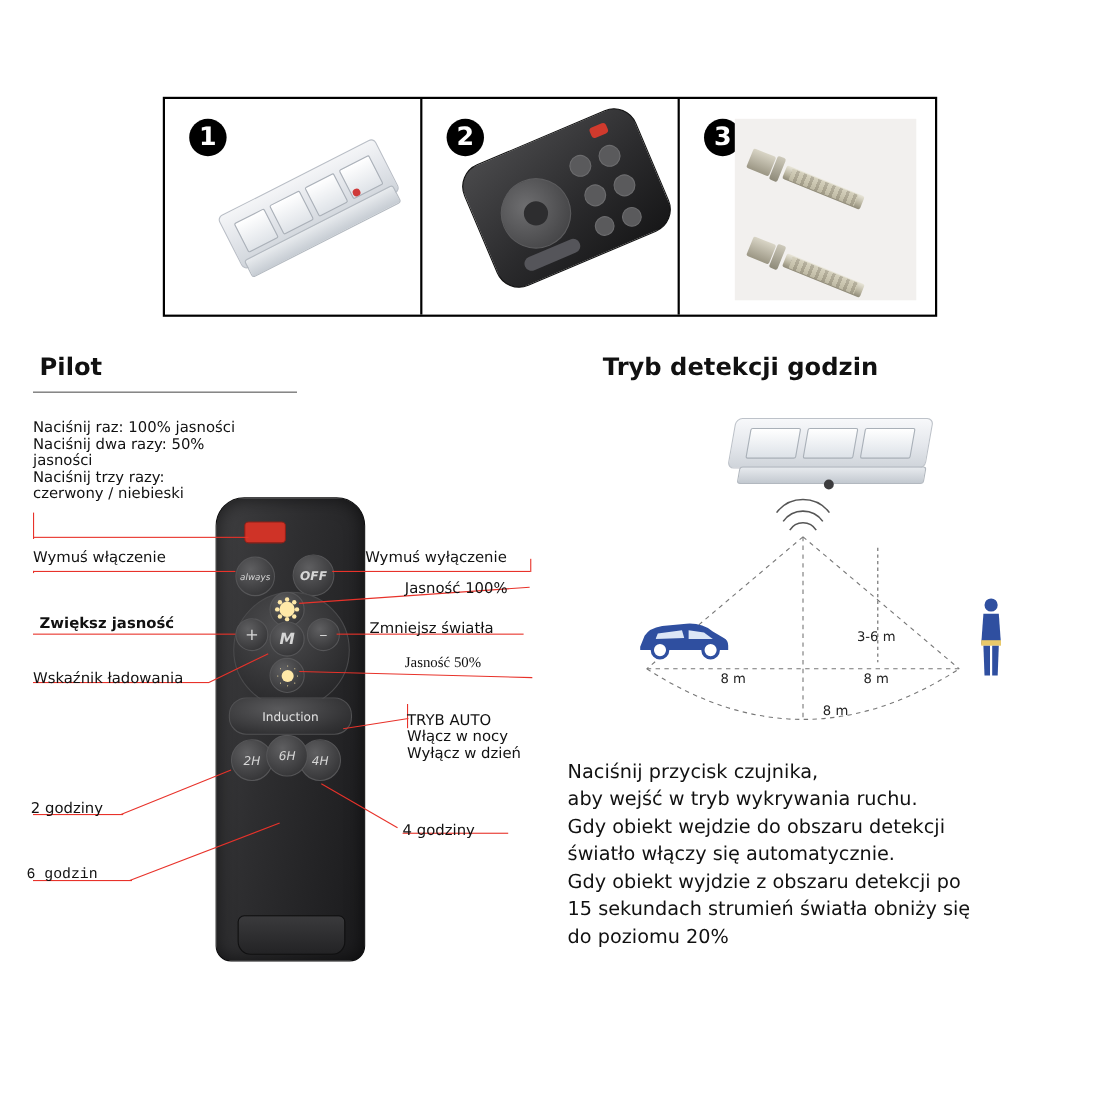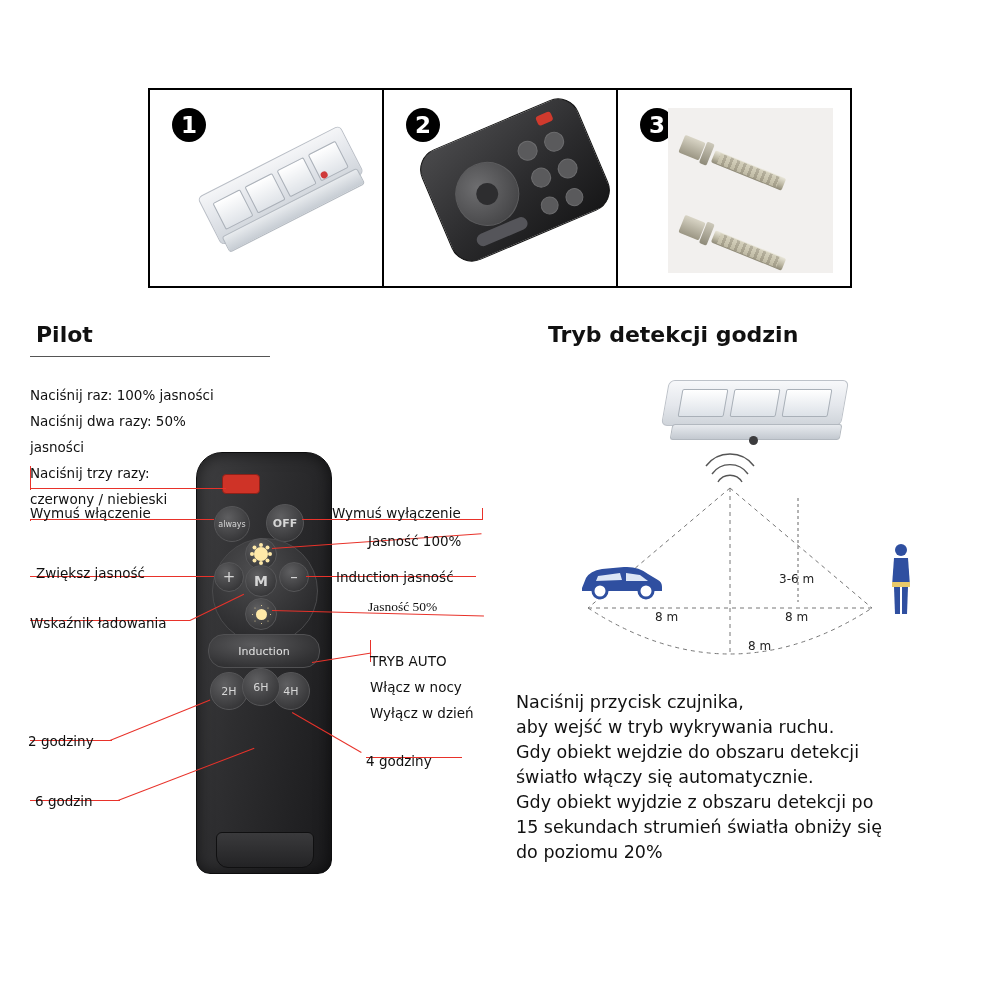"Naciśnij raz: 100% jasności" .callout { line-height: 26px -> 15px }
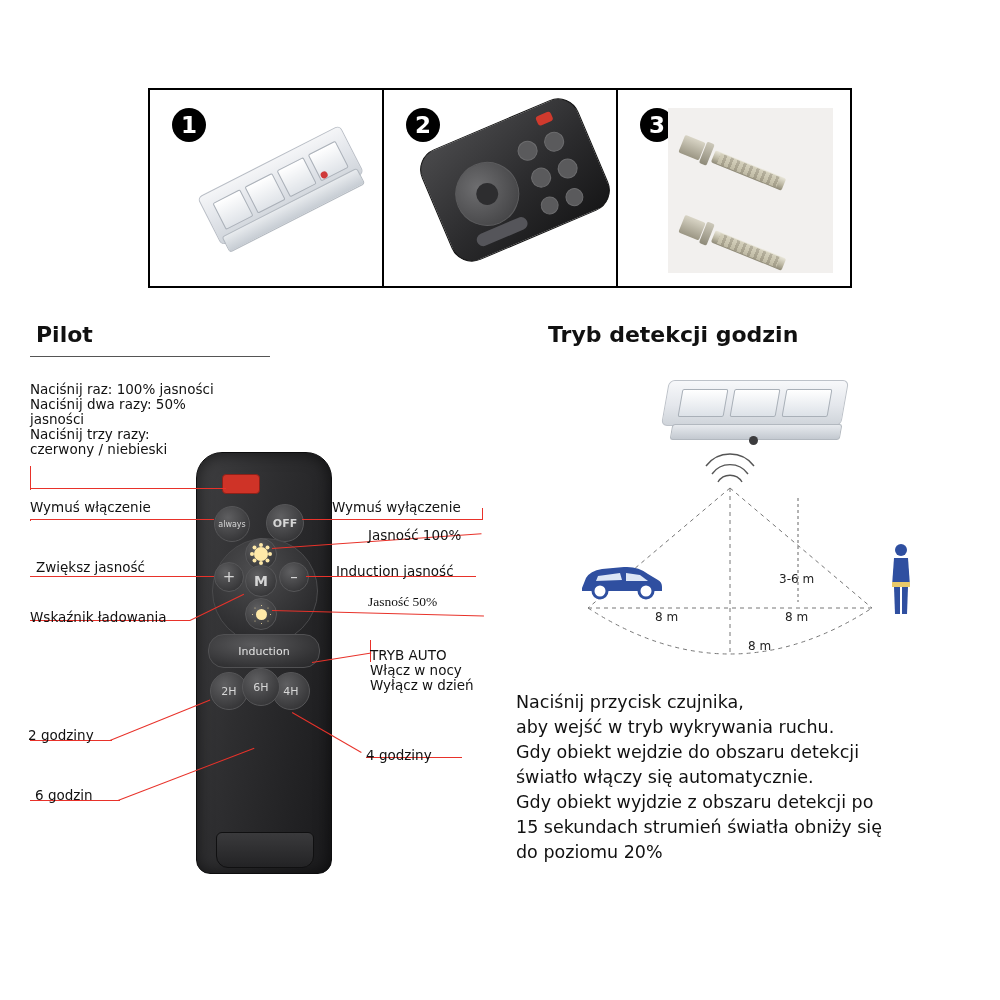"always" .rbtn { font-style: none -> italic }
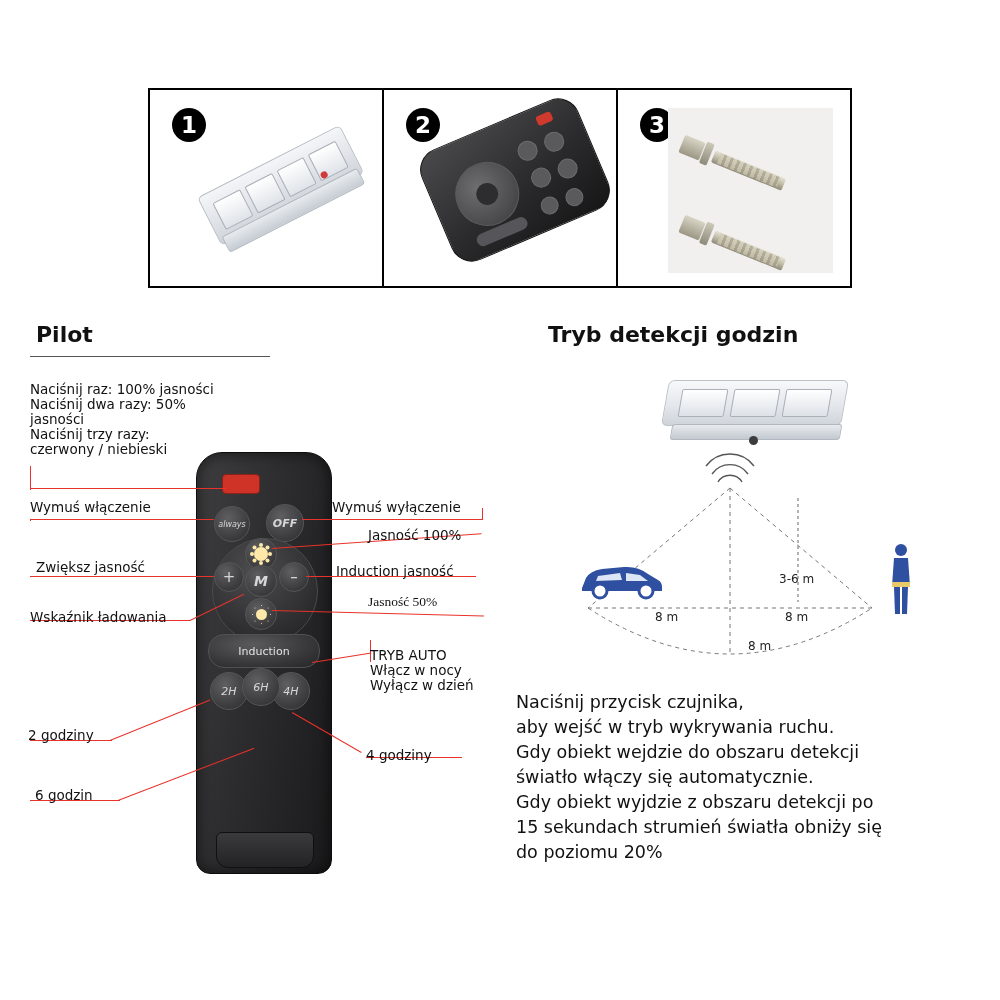"Zwiększ jasność" #cl-bright-up { font-weight: none -> bold }
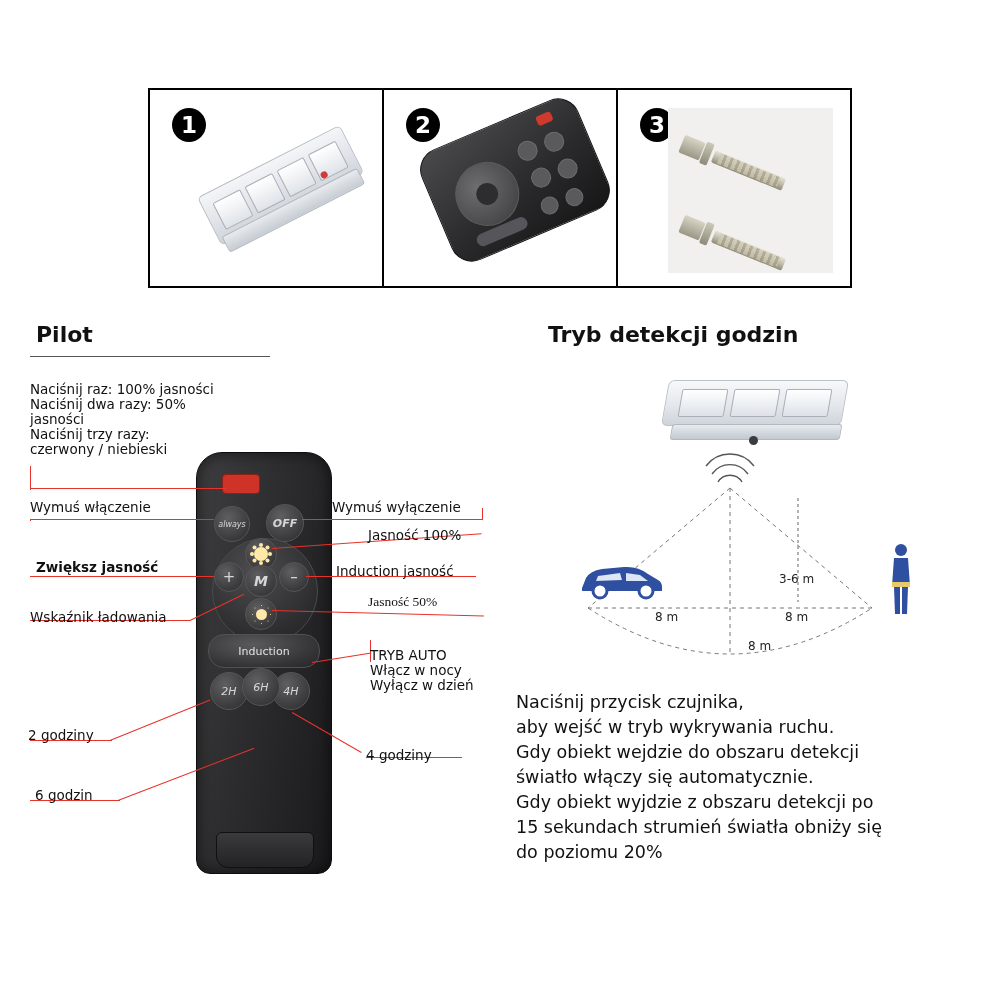"Induction jasność" div.callout { text: Induction jasność -> Zmniejsz światła }
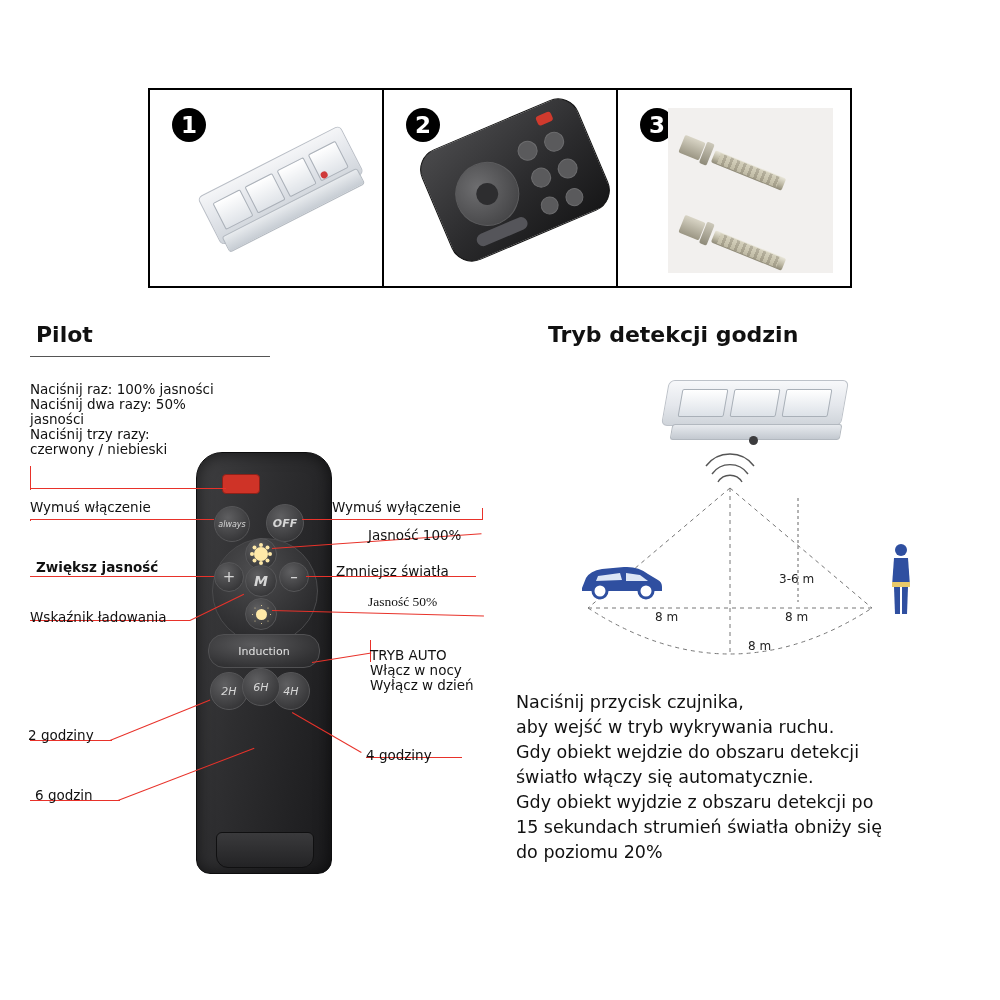"6 godzin" #cl-6h { font-family: none -> Liberation Mono, monospace; left: 35px -> 24px }
